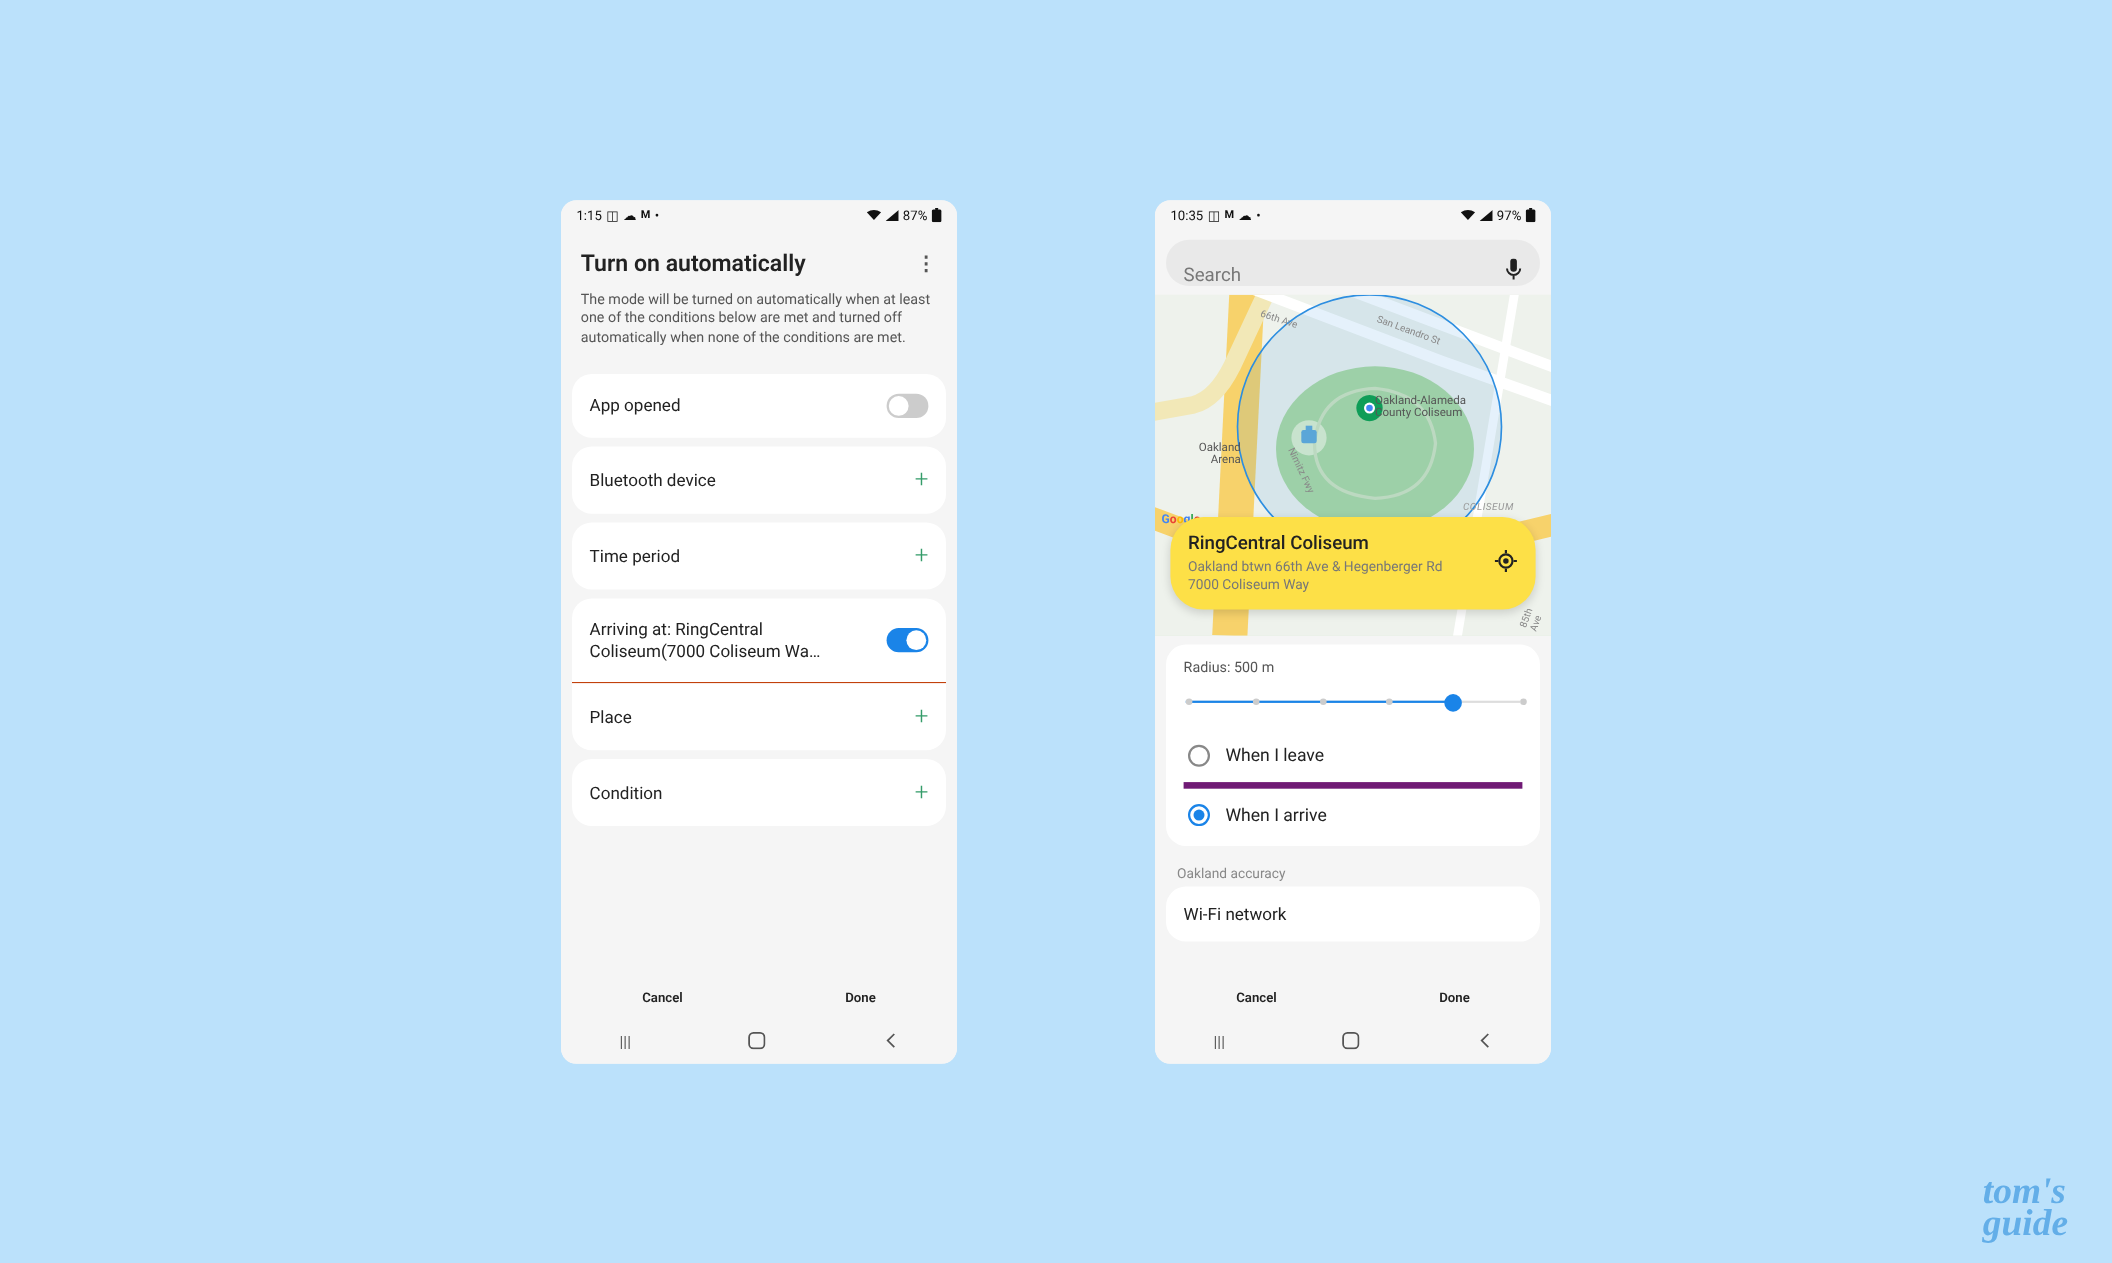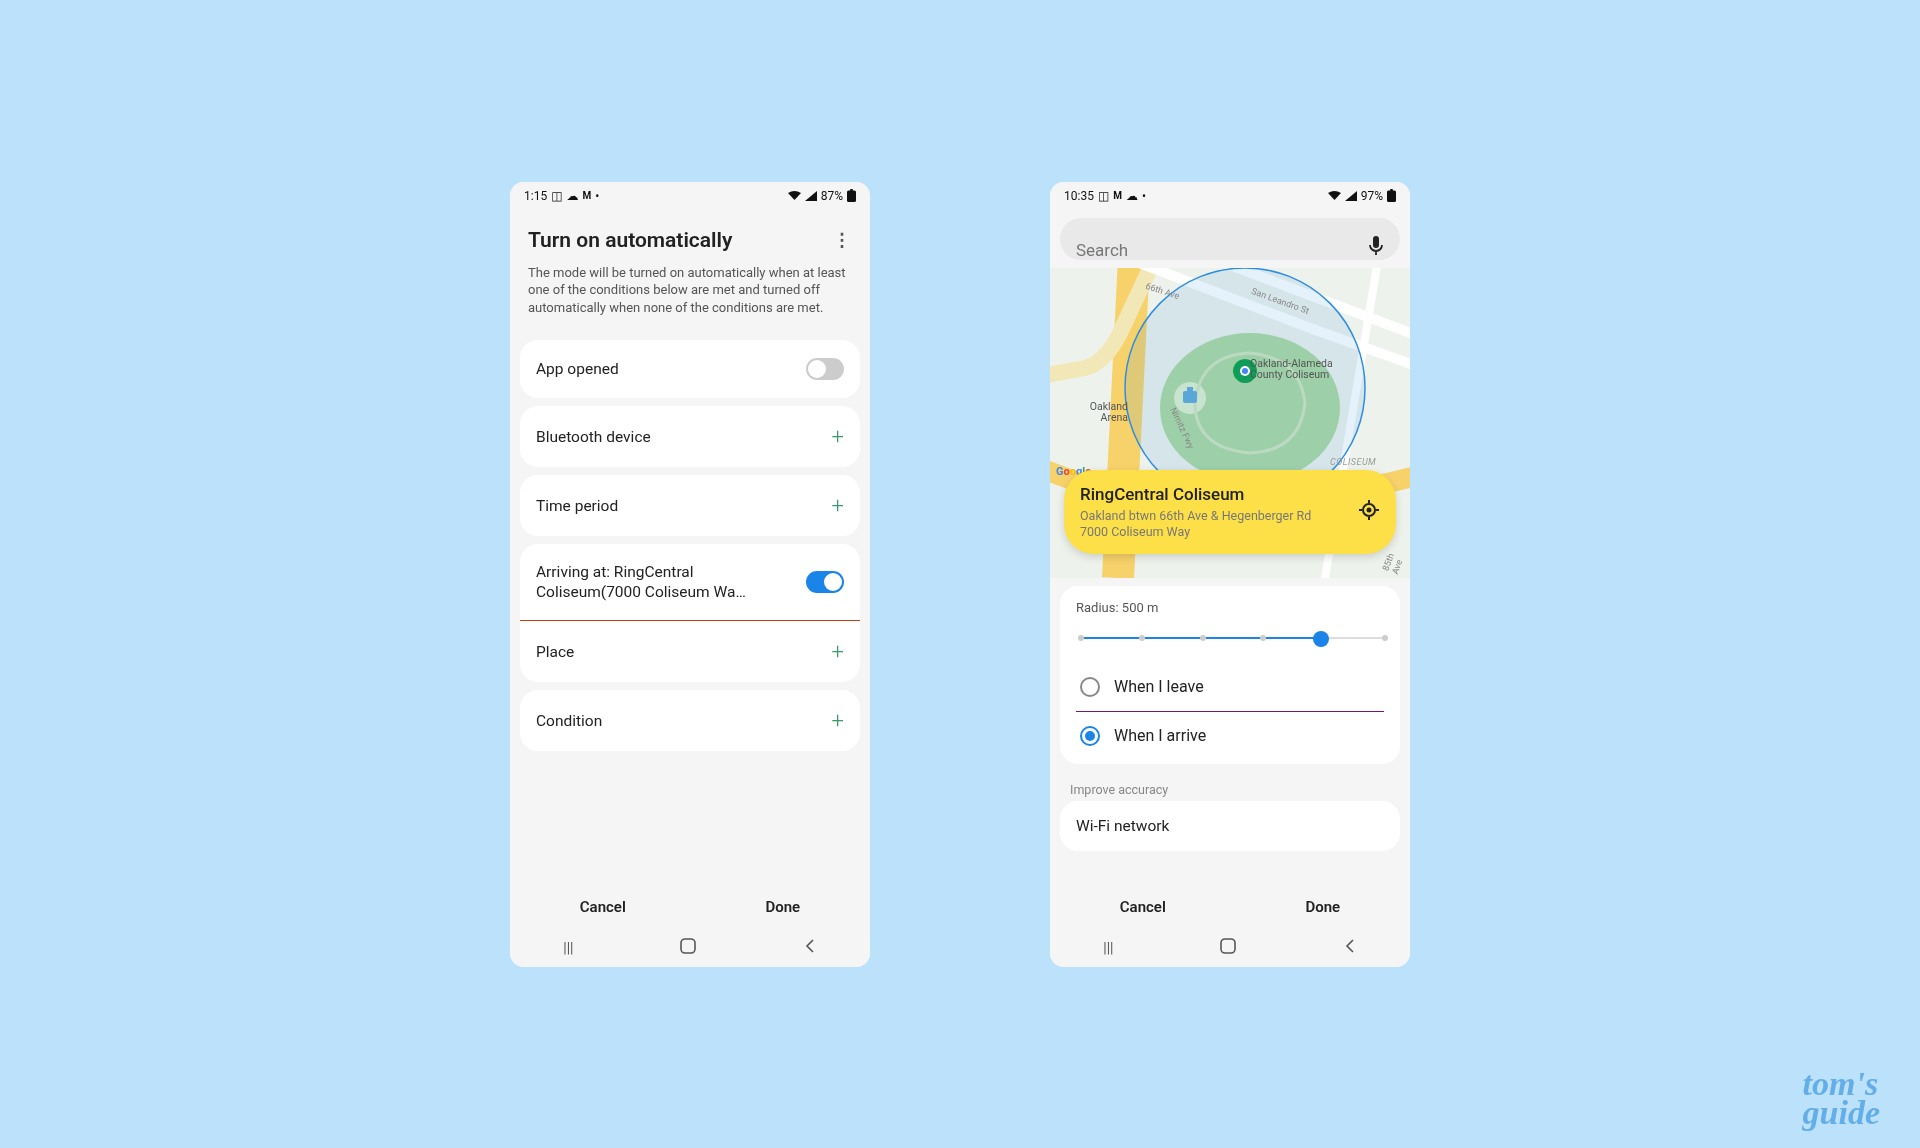"When I arrive" .radius-row + .radius-row { border-top: 1px solid #701a75 -> 6px solid #701a75 }
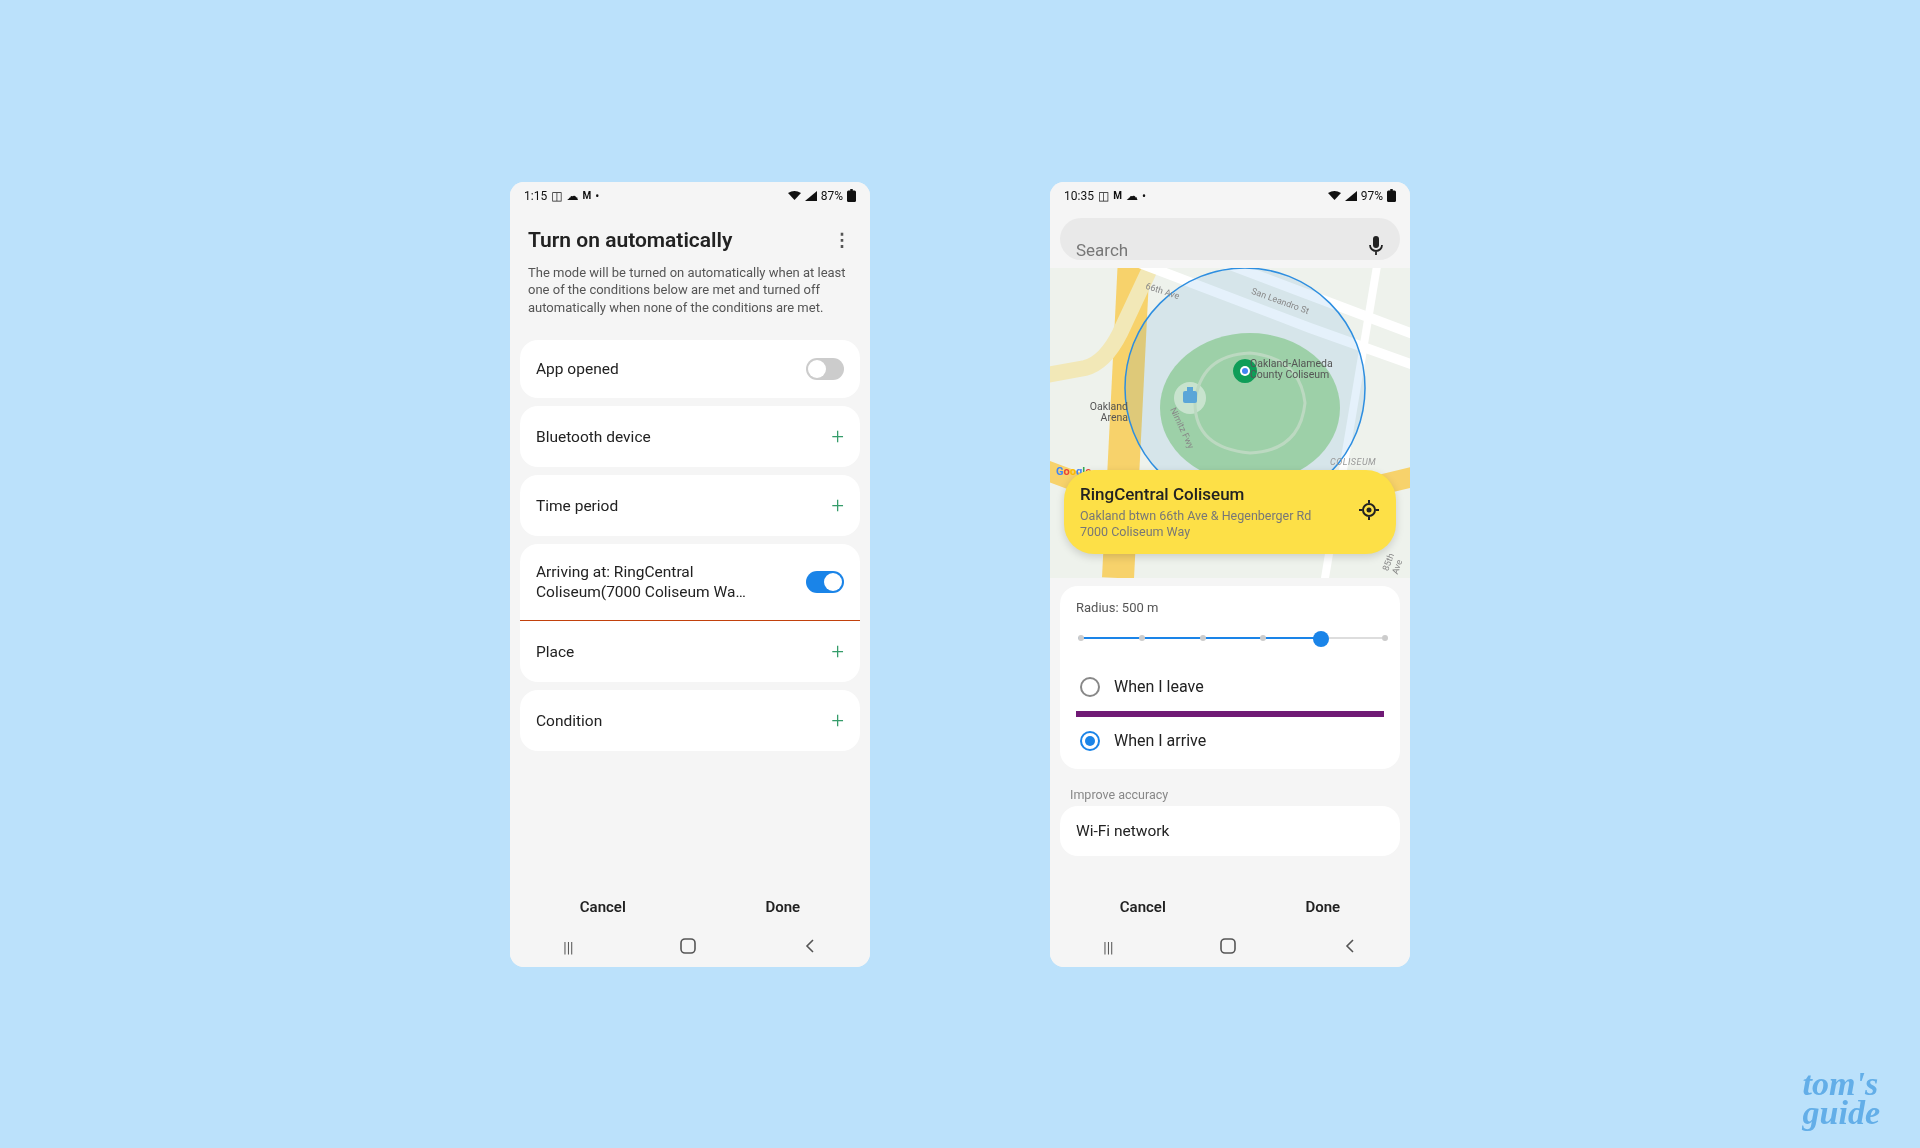"Improve accuracy" div.section-label { text: Improve -> Oakland }
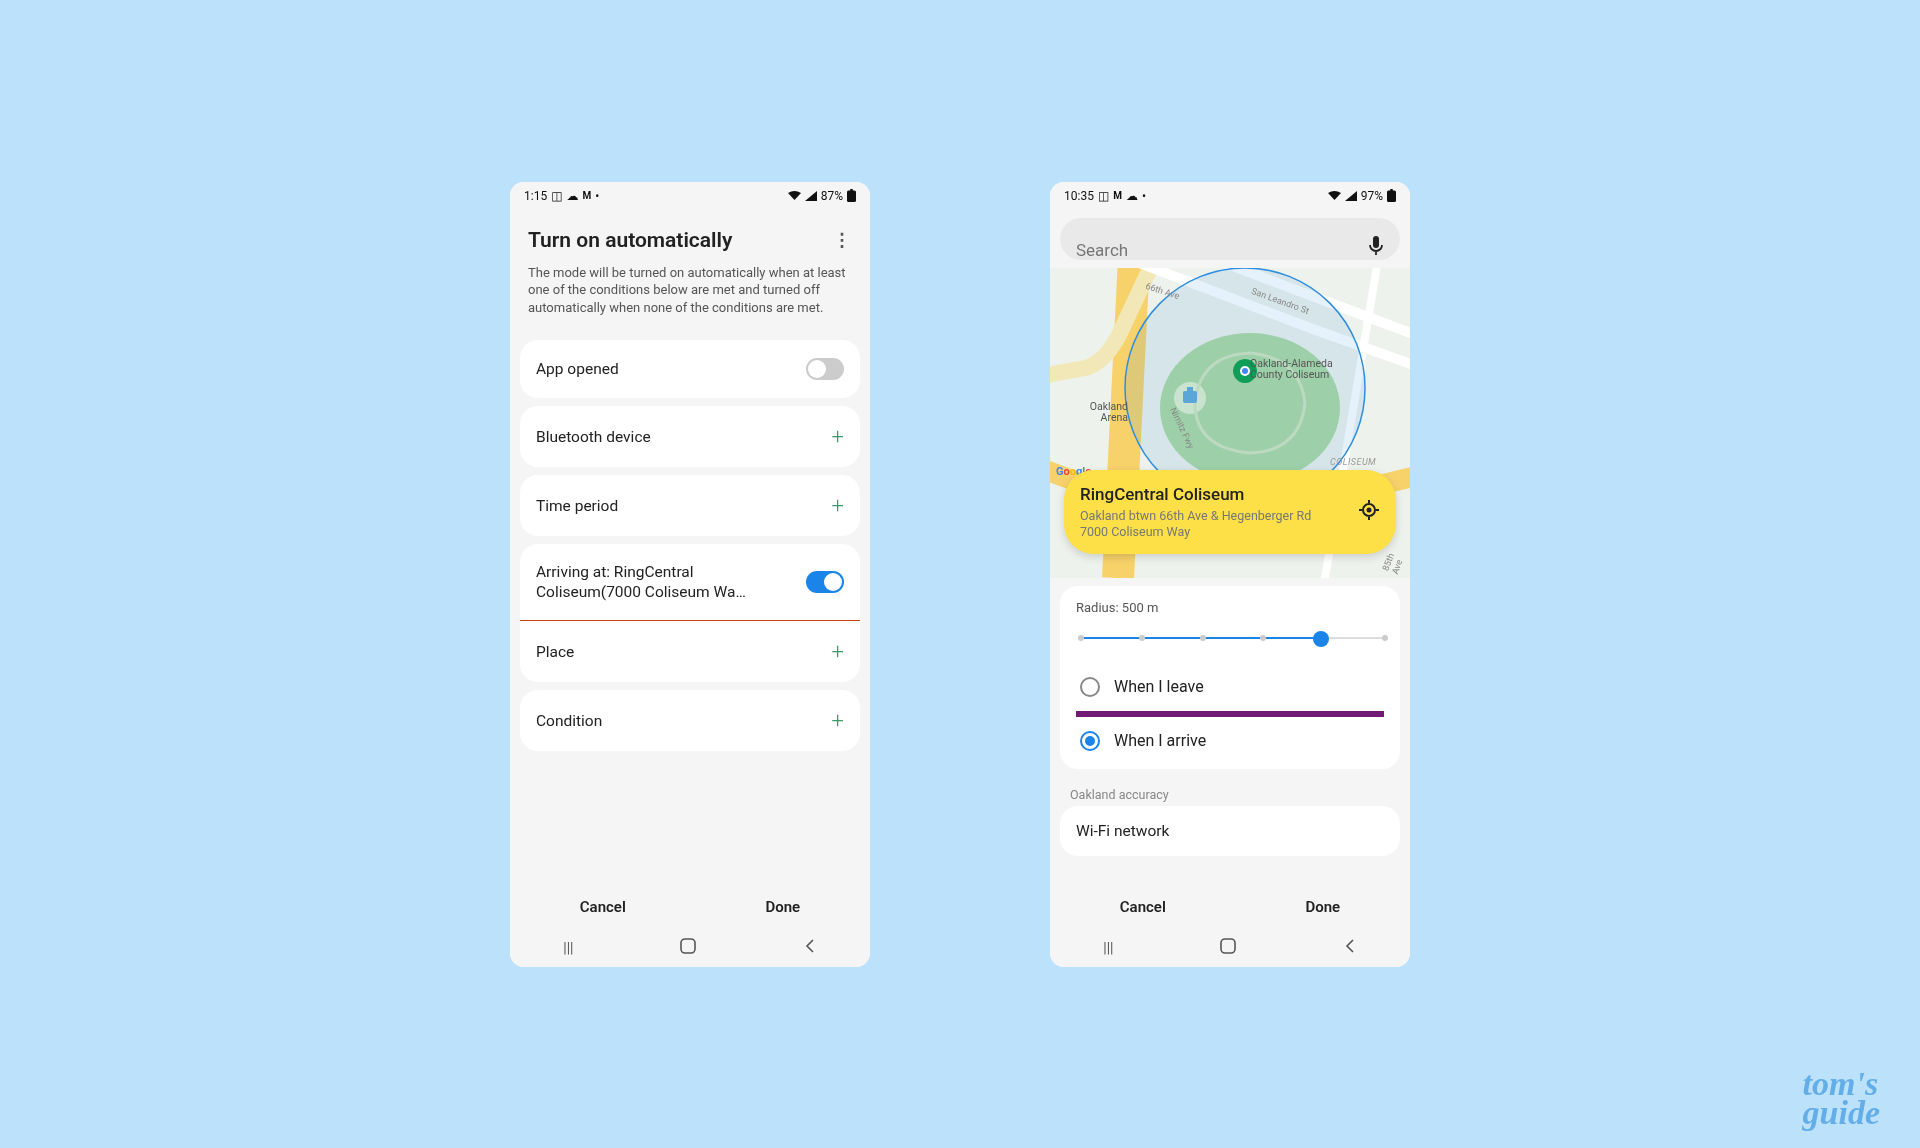"Cancel" .bottom-bar { font-size: 15px -> 12px }
